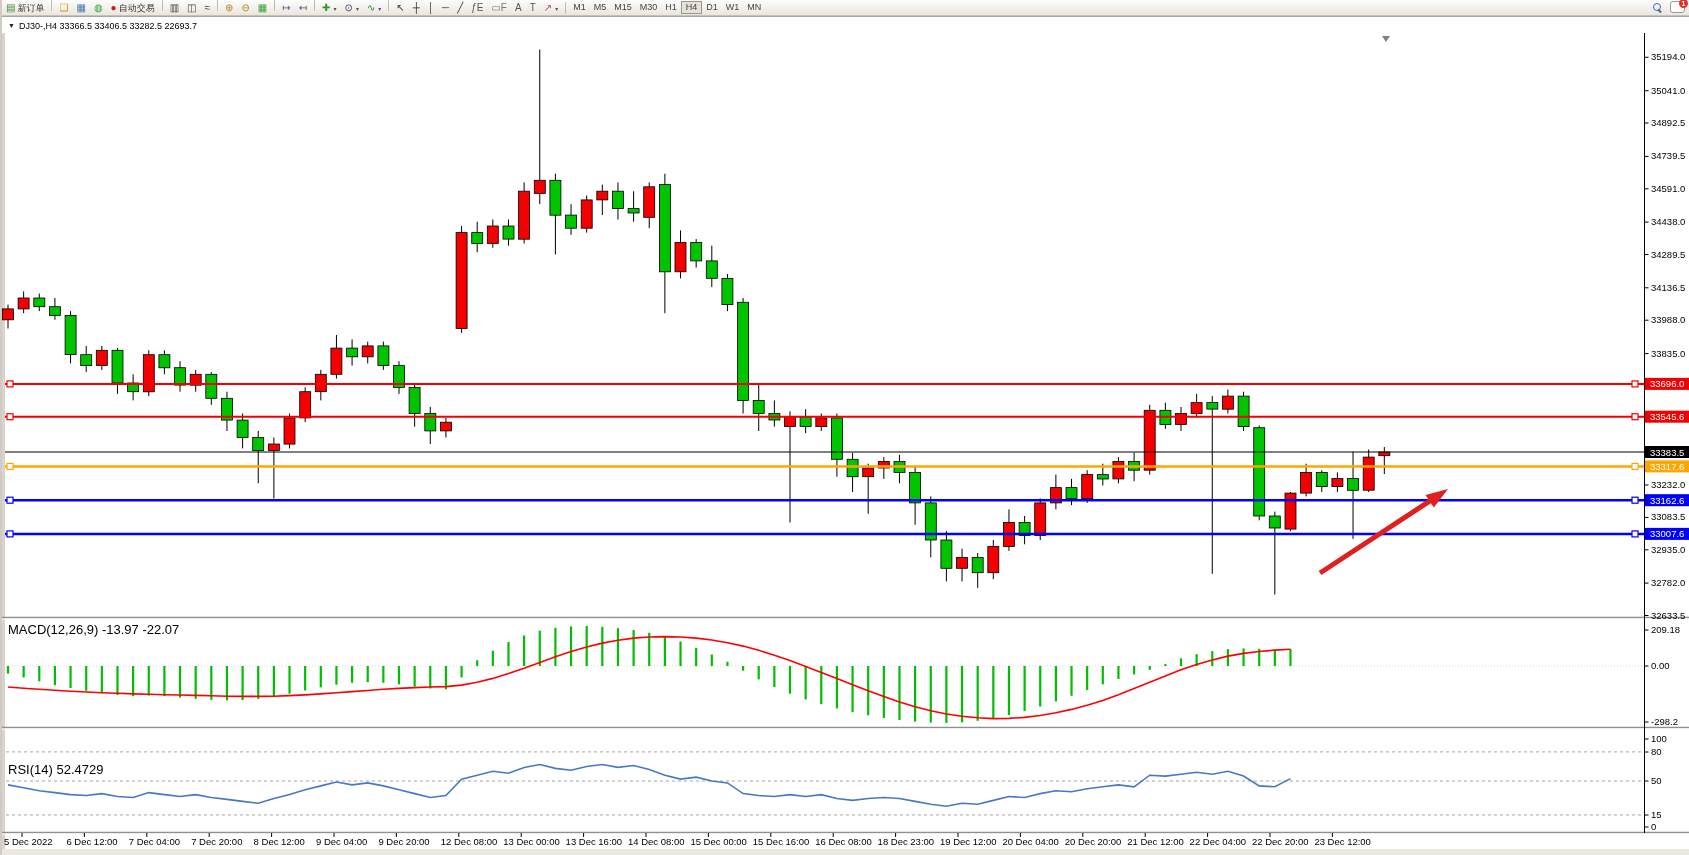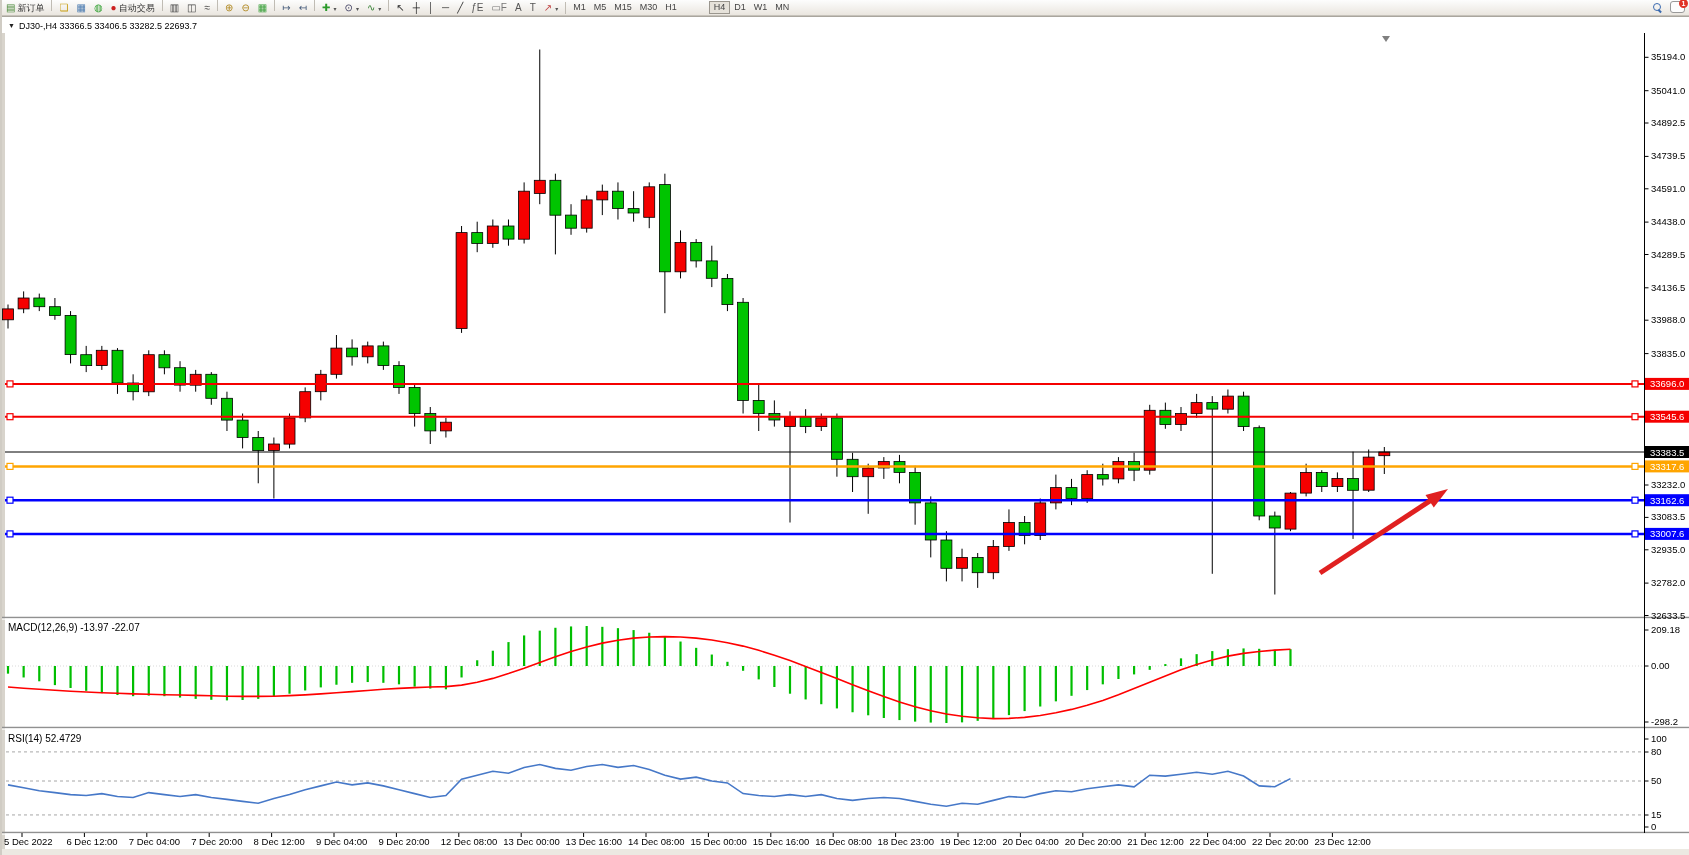"H4" .tf-btn.active { margin-left: 28px -> none }
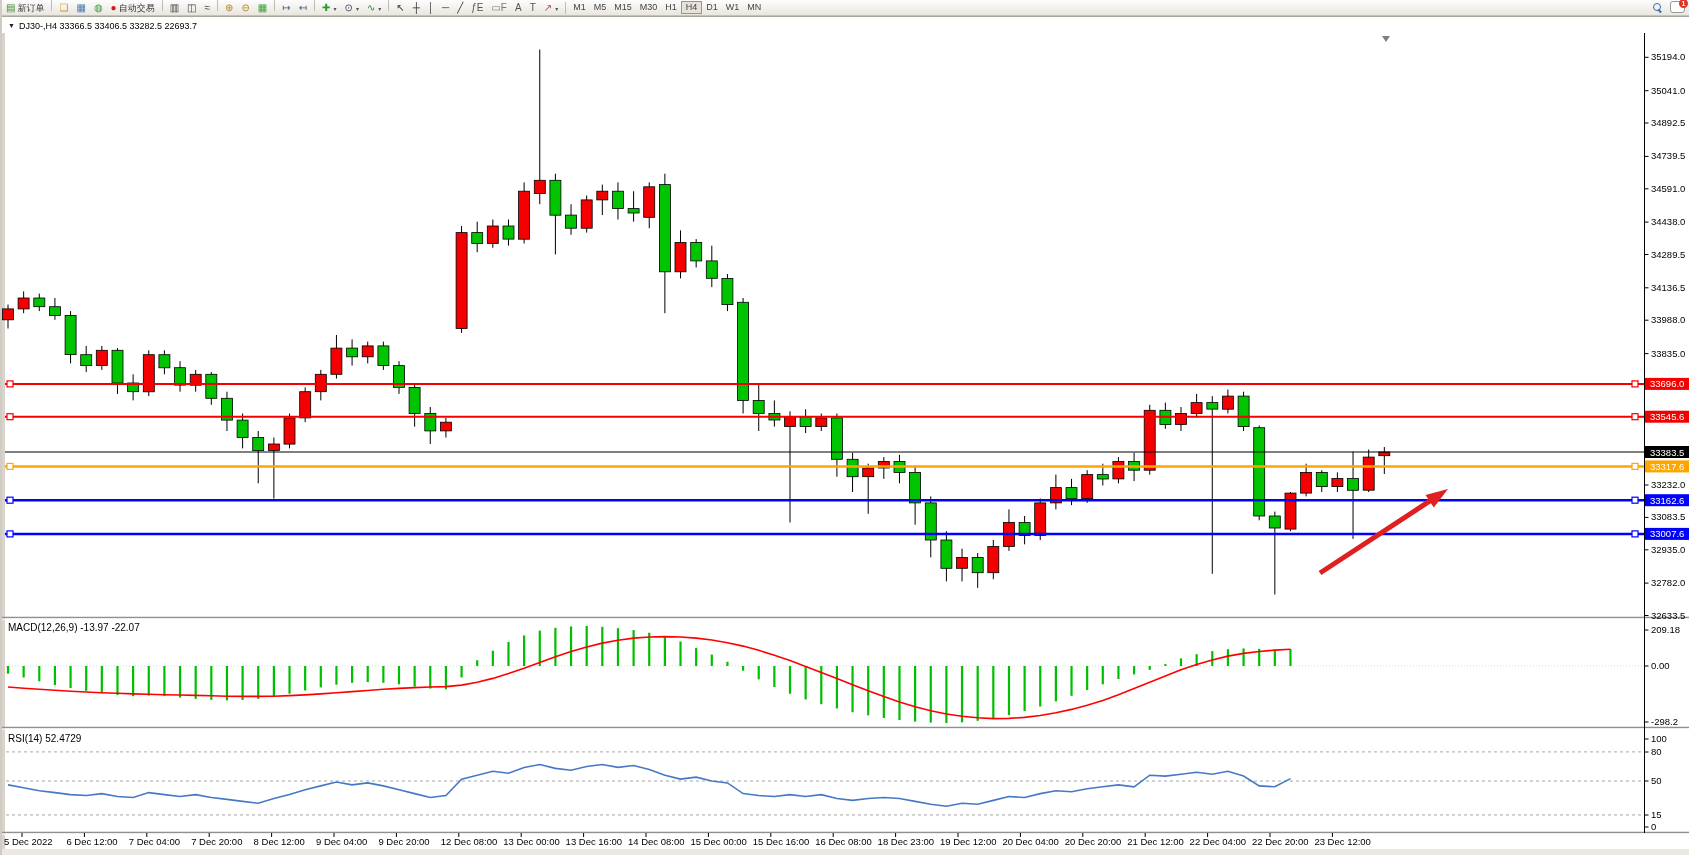"MACD(12,26,9) -13.97 -22.07" .panel-label { font-size: 10px -> 13px }
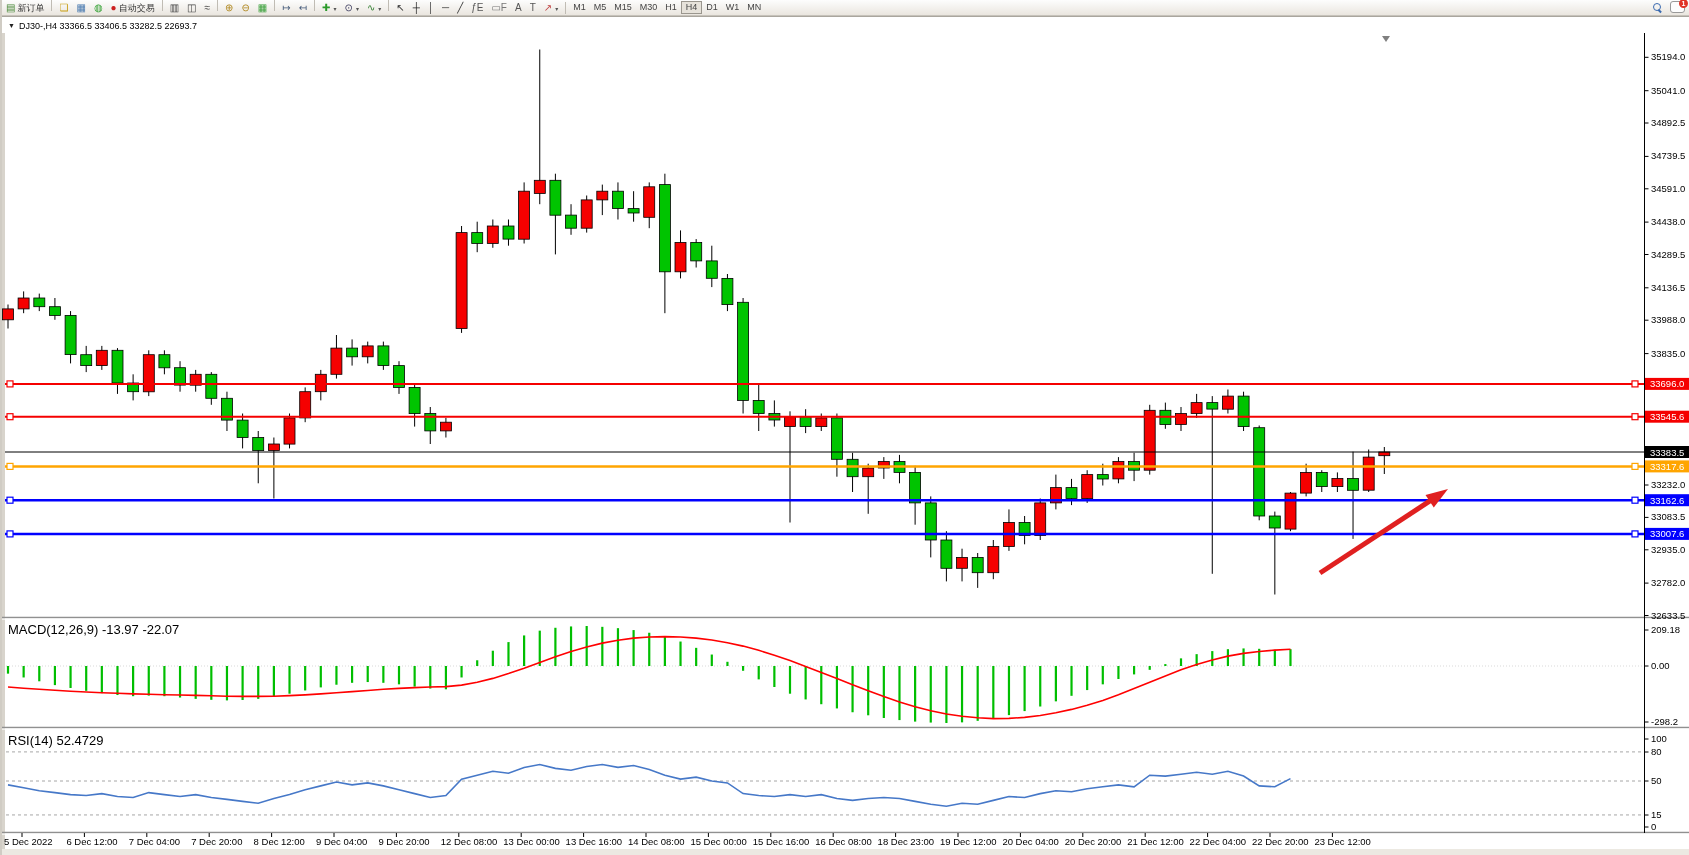"RSI(14) 52.4729" div.panel-label { top: 733px -> 762px }
